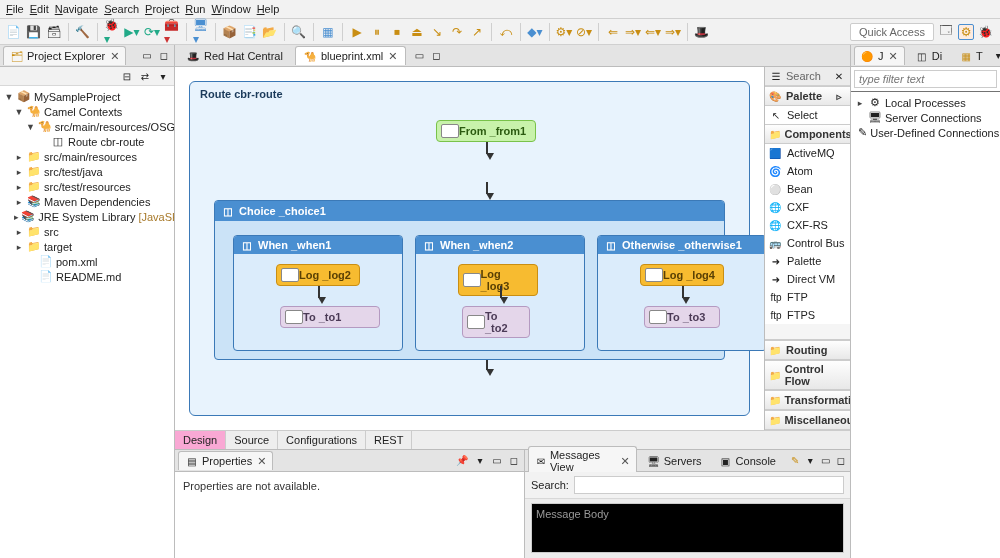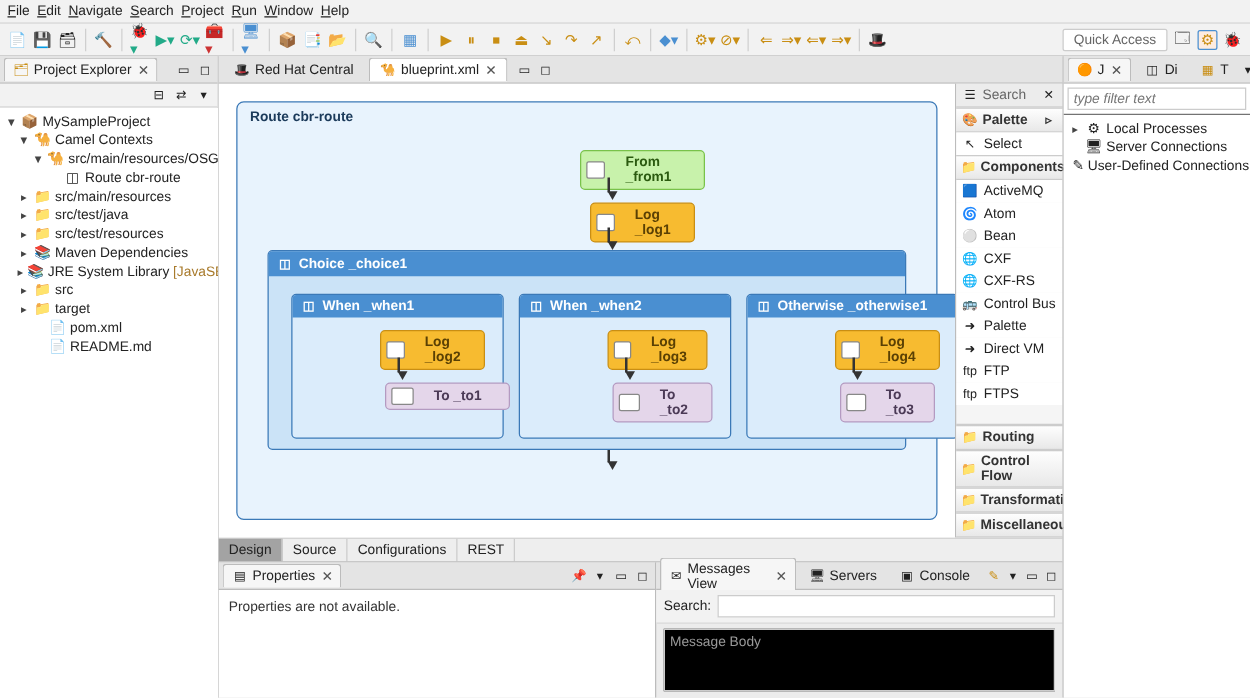"From _from1" .node { gap: 16px -> 0; margin-left: 28px -> none }
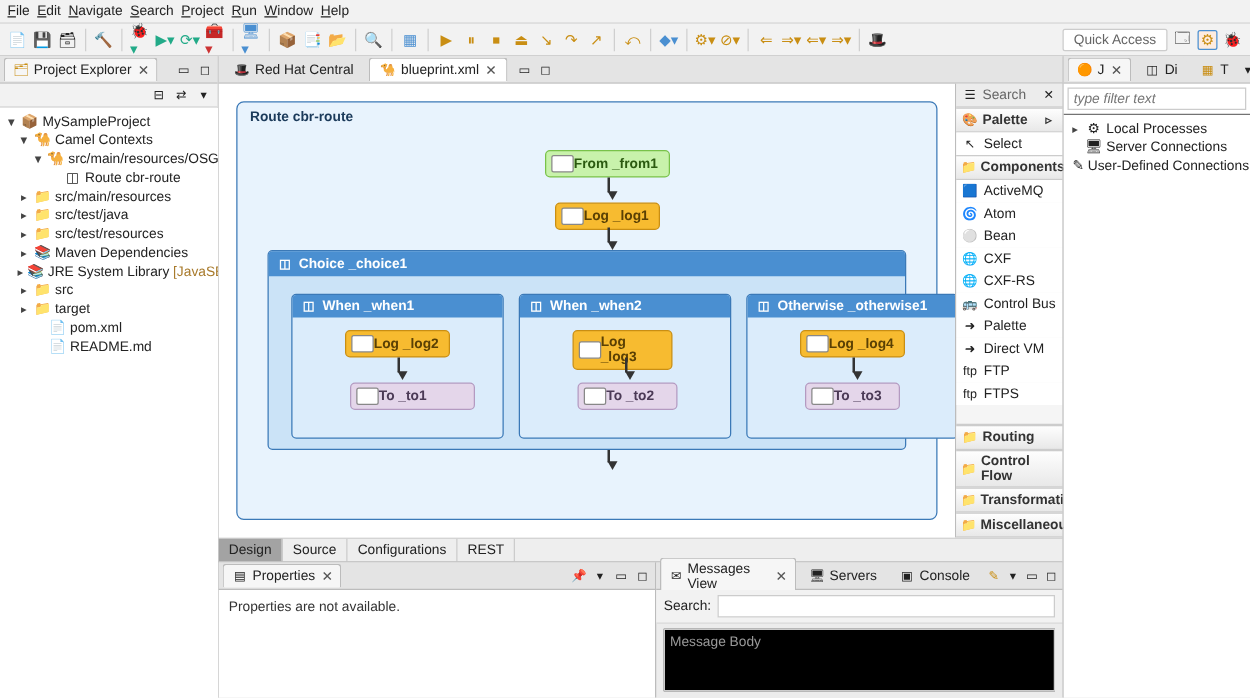"Log _log1" div.node { html: <div> <span></span> <span>Log _log1</span> </div> -> none }
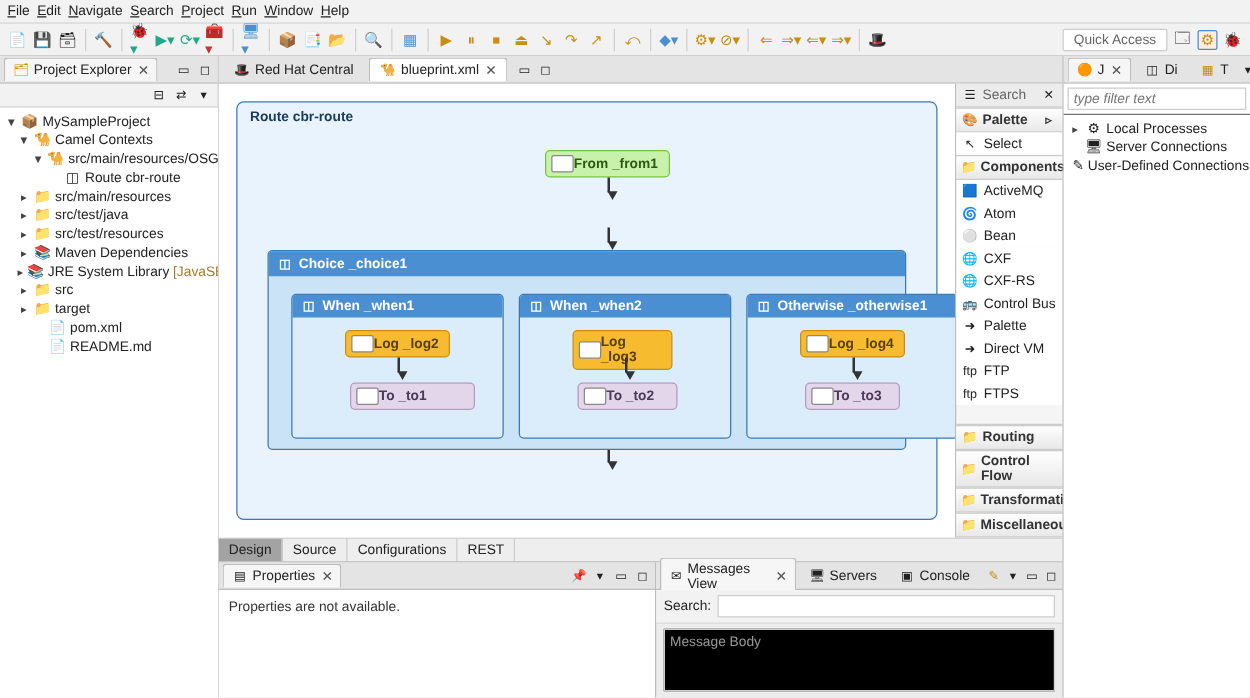"To _to2" div.node { width: 80px -> 68px }
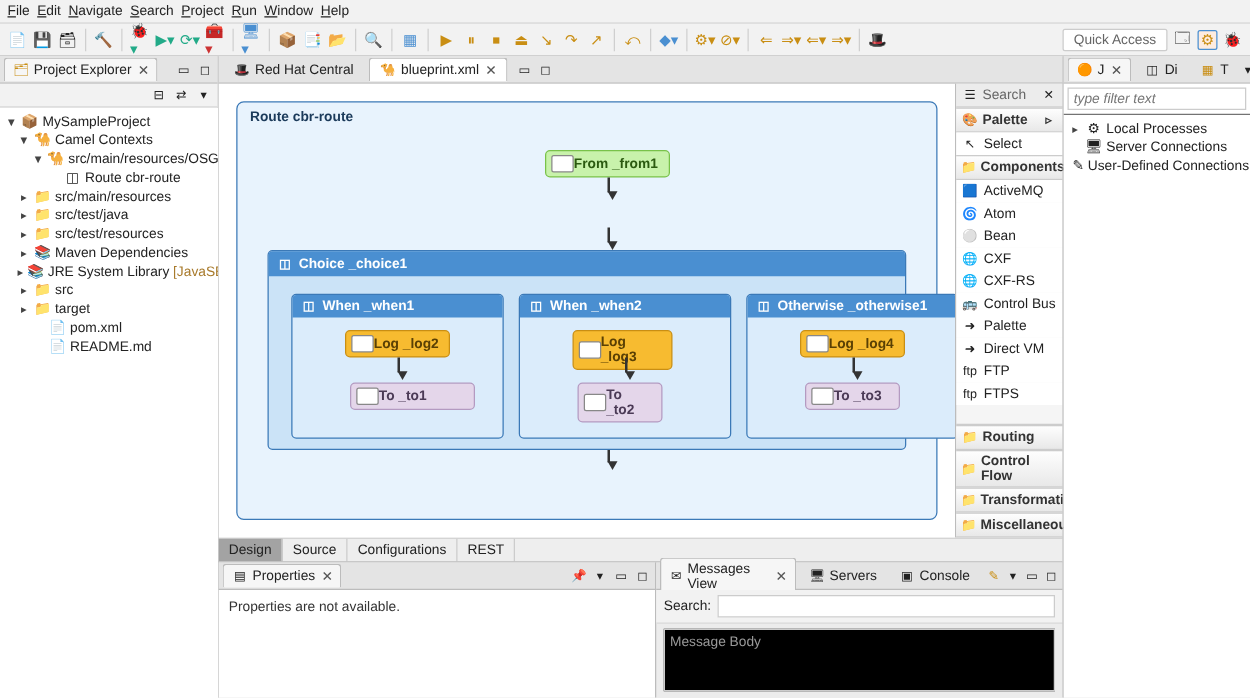"Design" .bottom-tabs .btab.active { background: #a3a3a3 -> #f9a8d4 }
